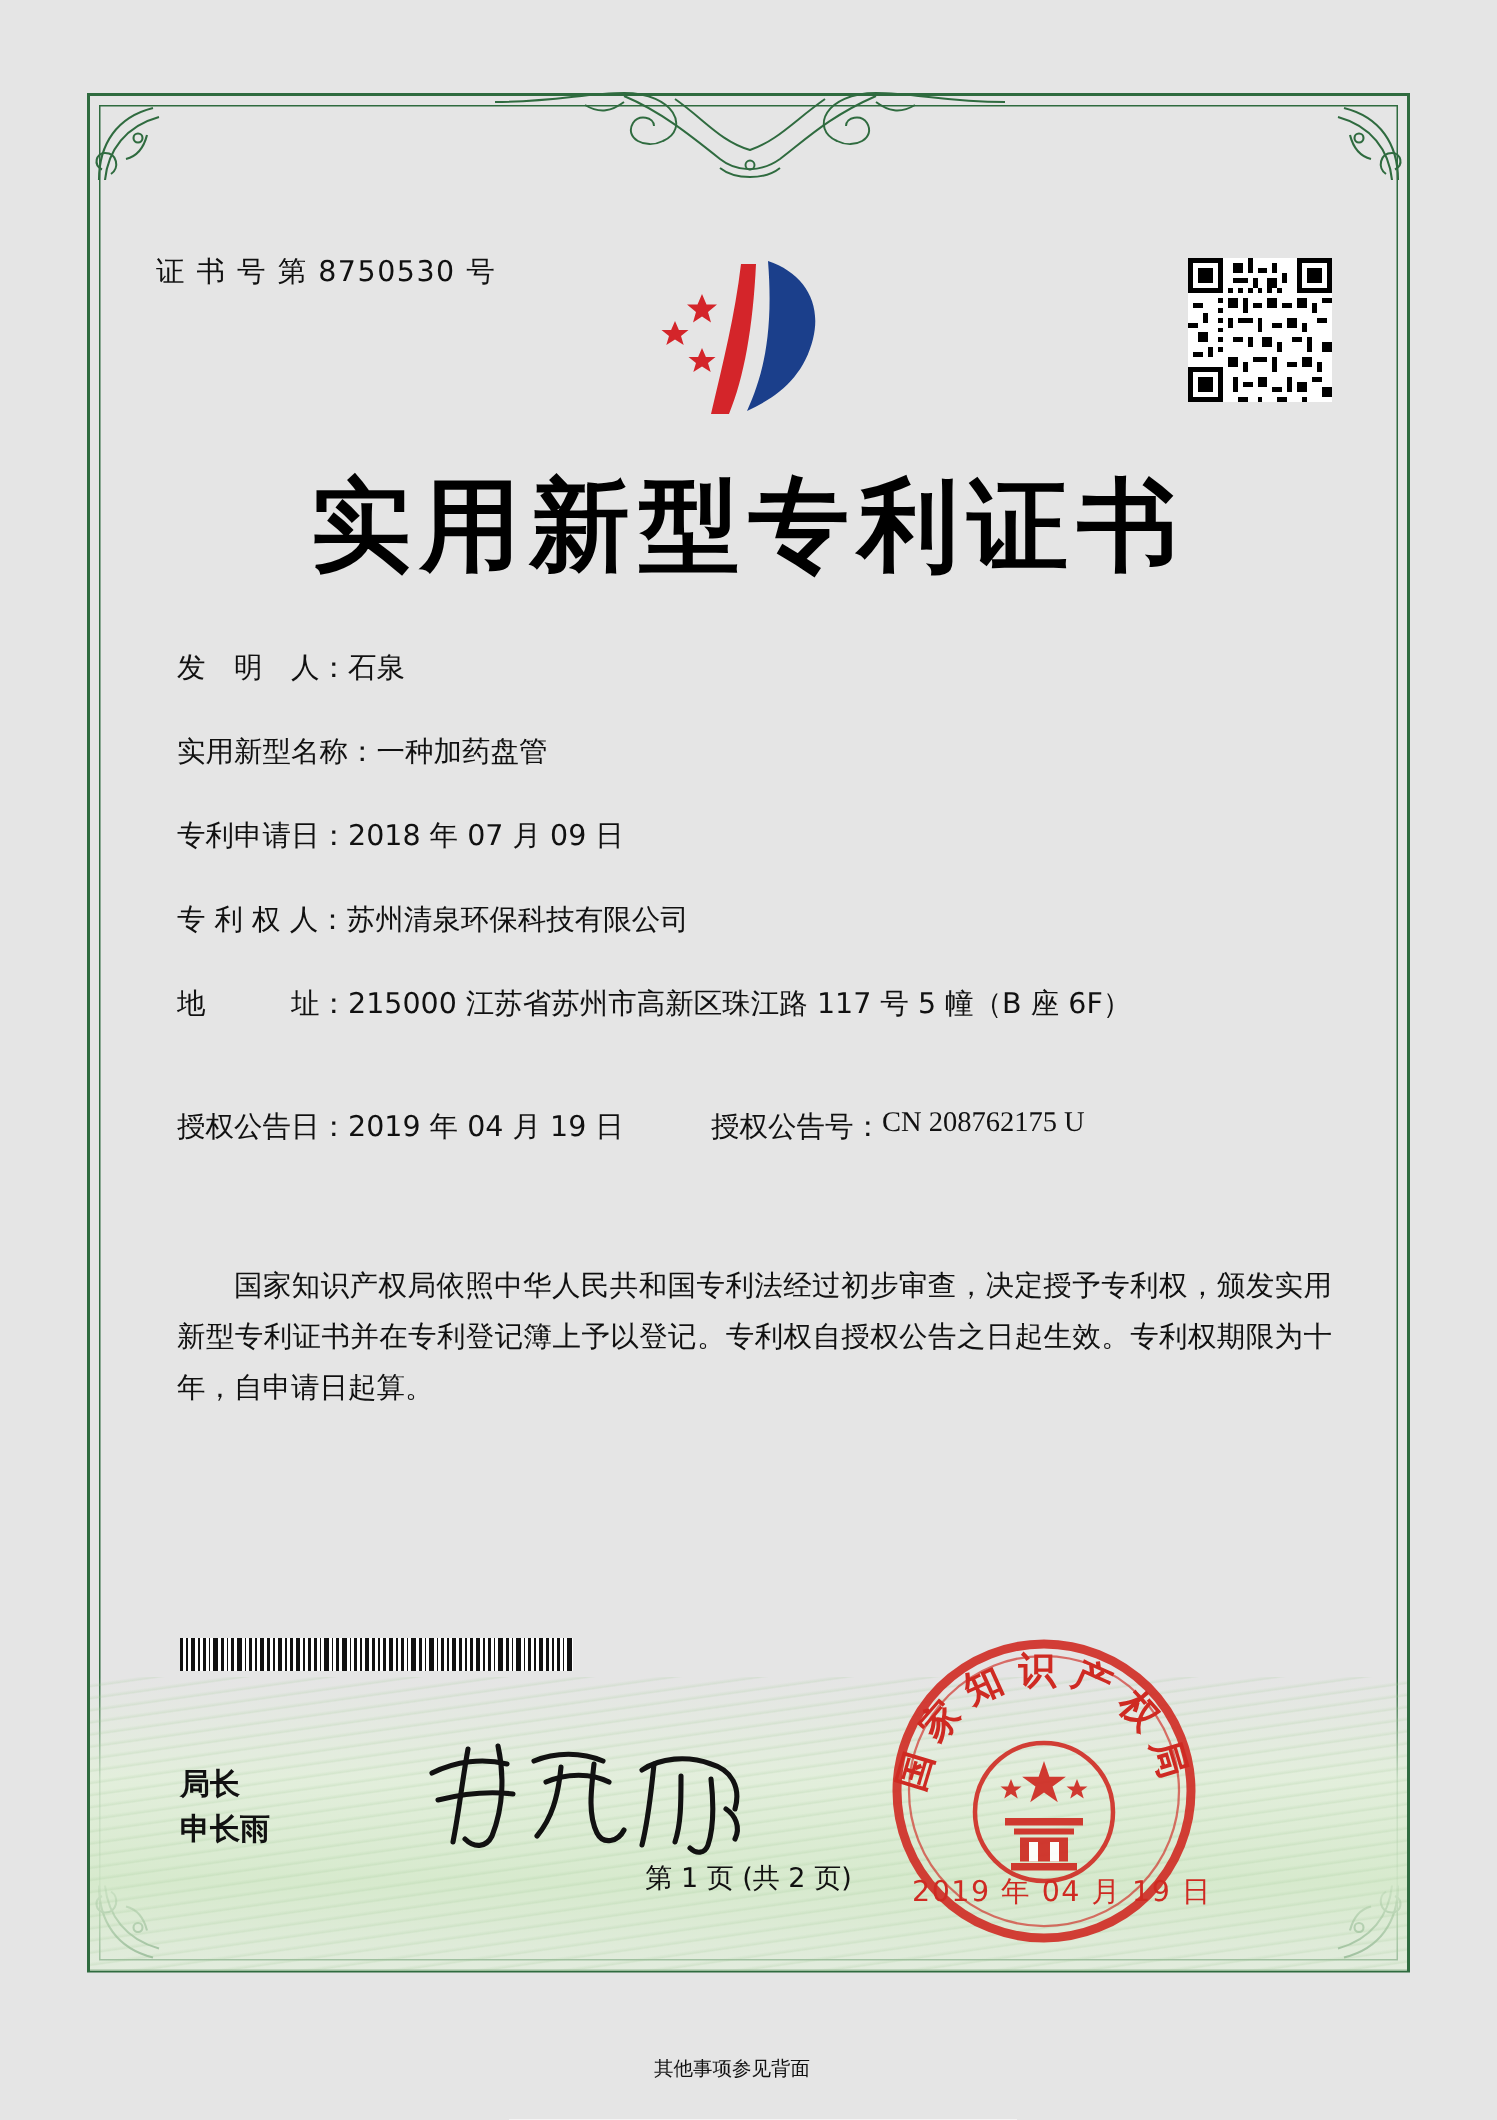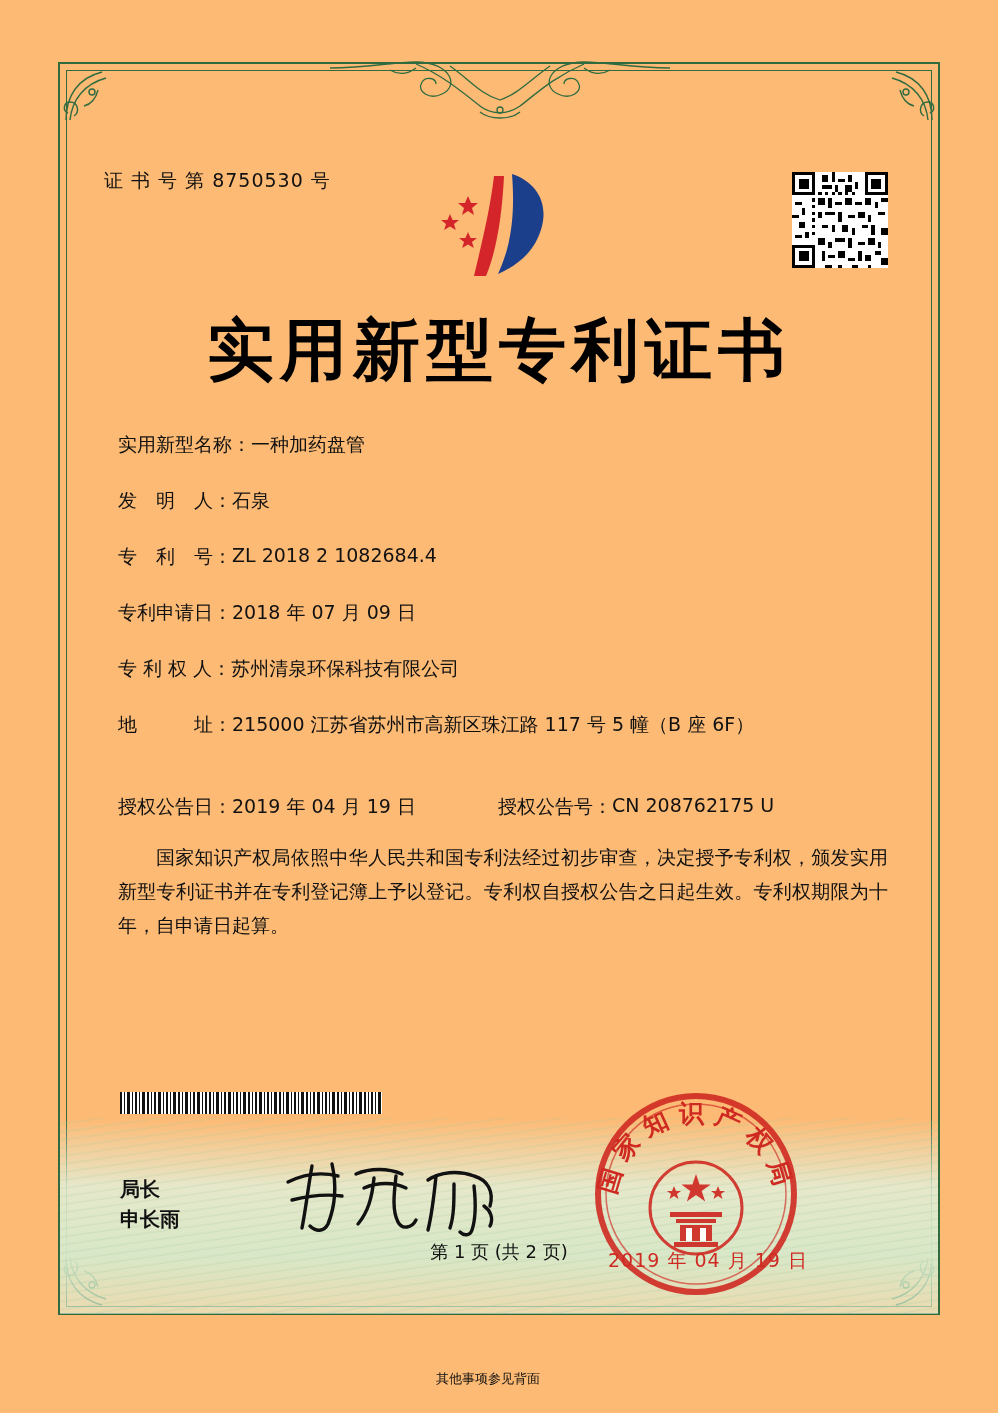"证 书 号 第 8750530" .page { background: #fdba74 -> #e5e5e5 }
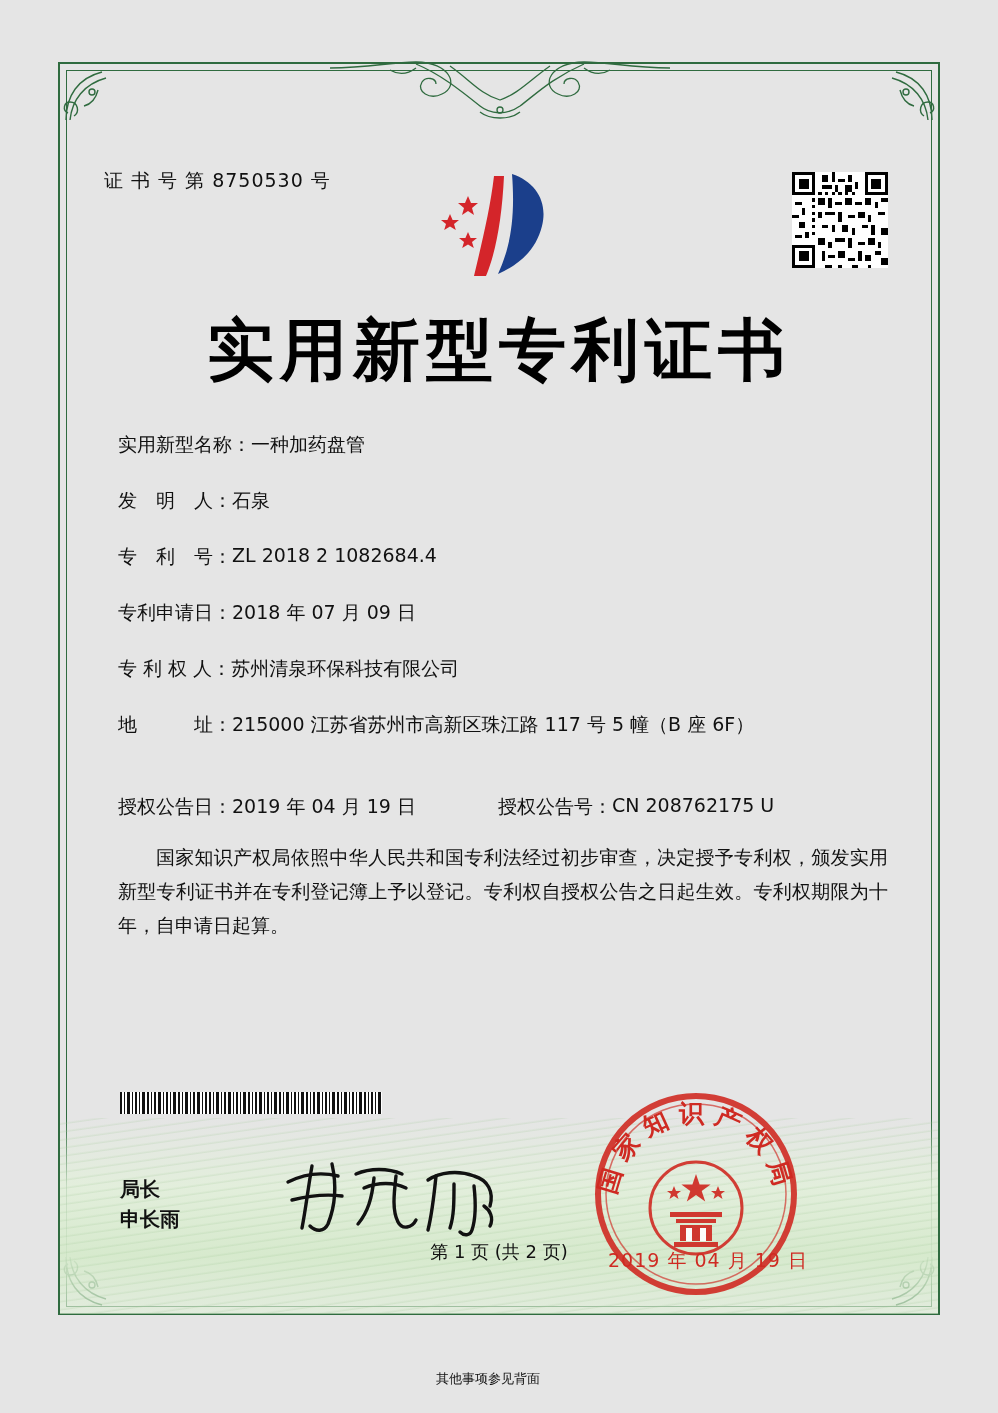"实用新型名称：一种加药盘管" div.field-row { order: before "发 明 人：石泉" -> after "发 明 人：石泉" }
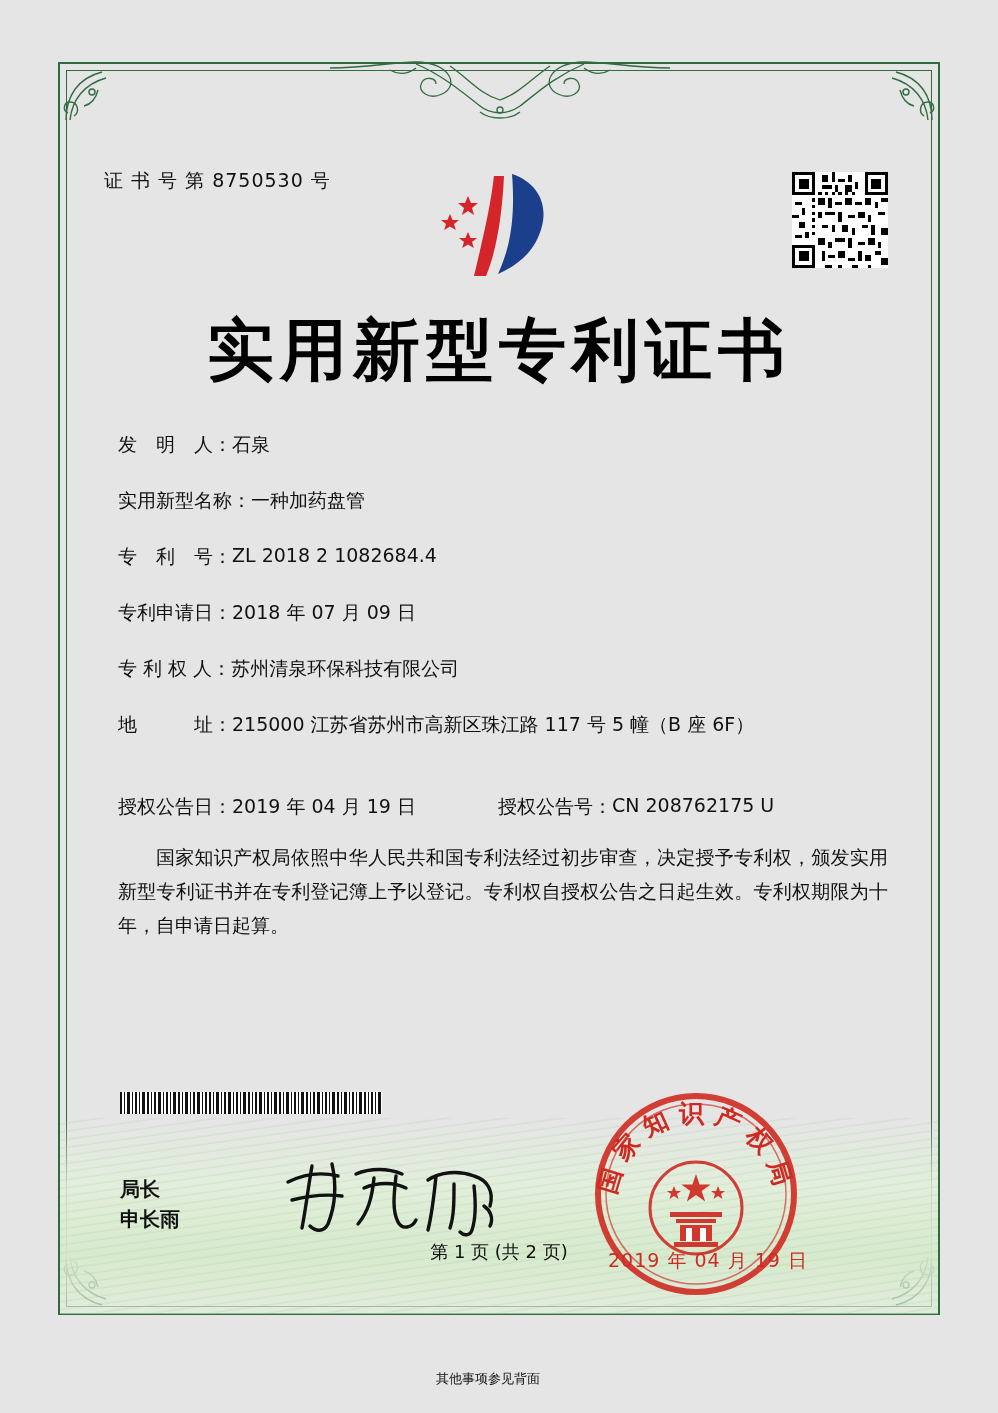"专 利 号：ZL 2018 2" div.field-row { html: <div> <span>专 利 号：</span><span>ZL 2018 2 1082684.4</span> </div> -> none }
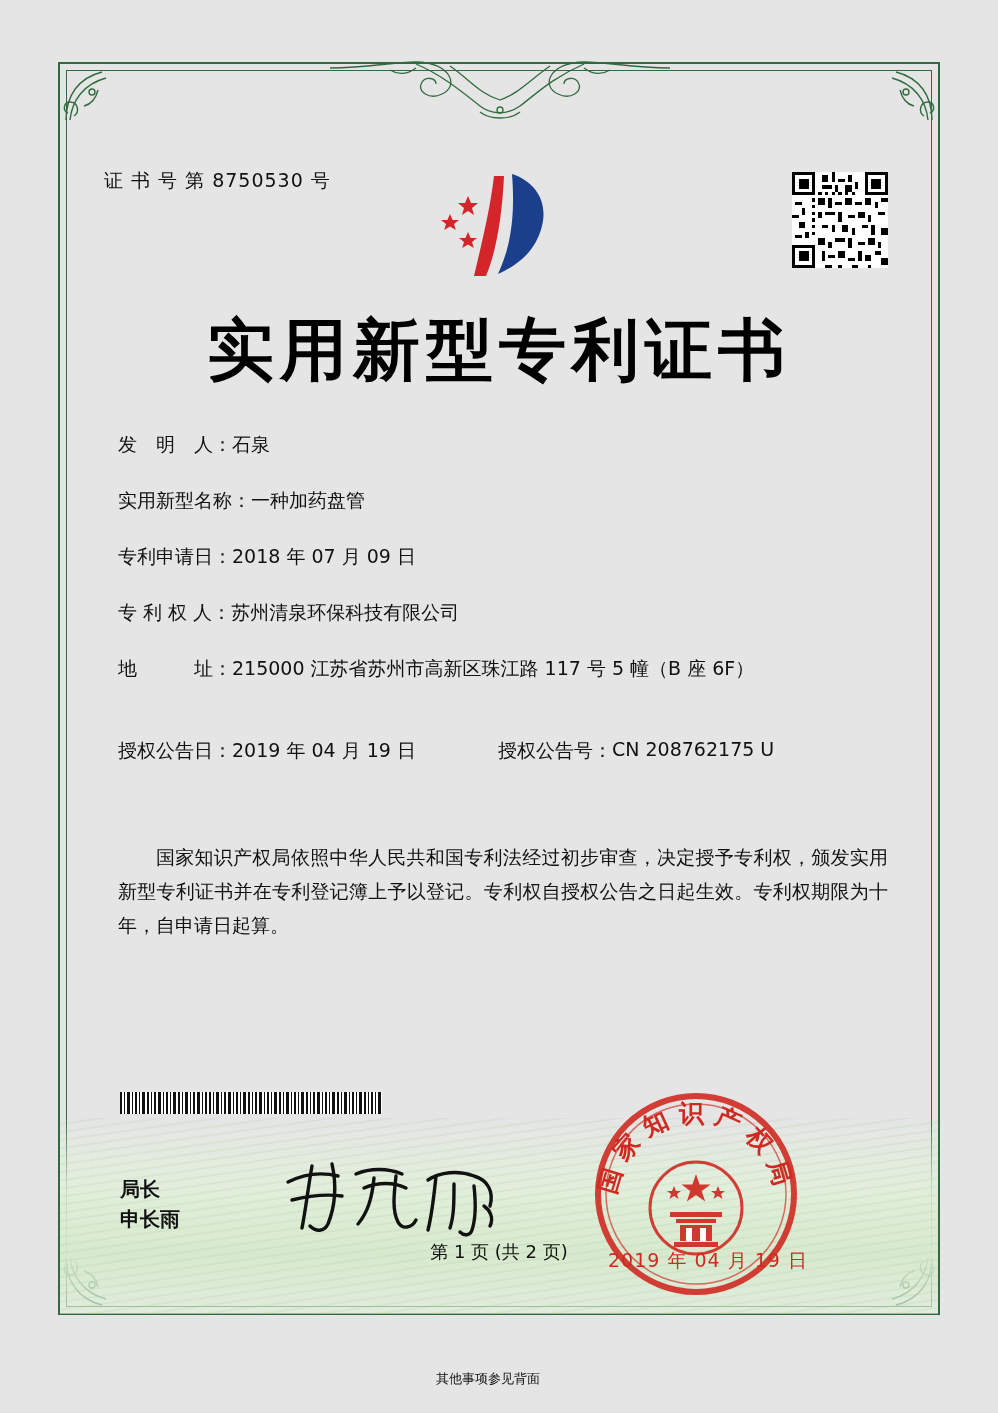"授权公告号：CN 208762175 U" .grant-second { font-family: none -> Liberation Serif, serif; left: 380px -> 356px }
